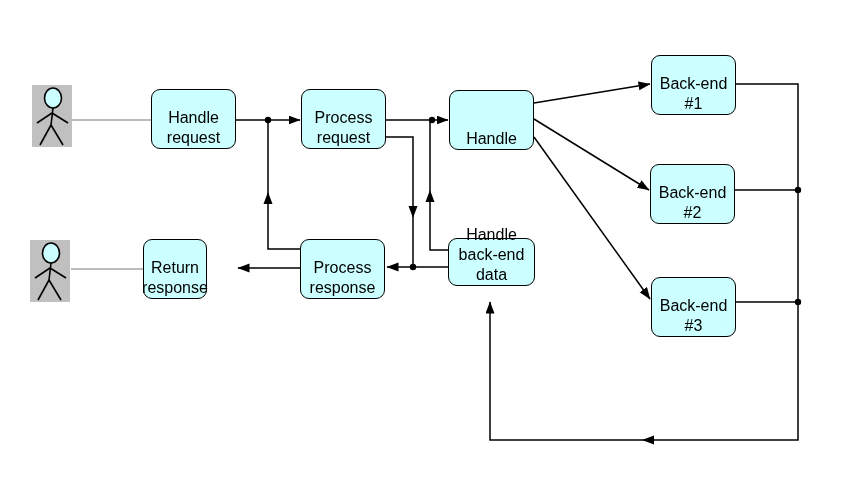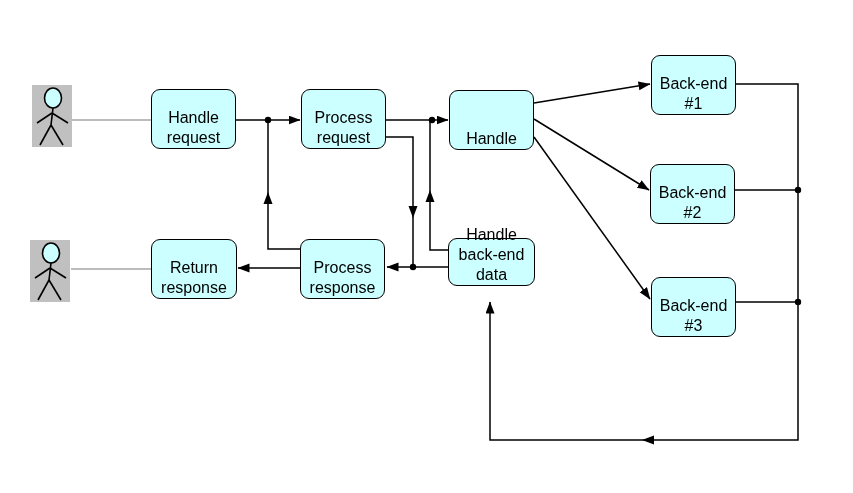"Return" div.node { left: 151px -> 143px; width: 86px -> 64px }
